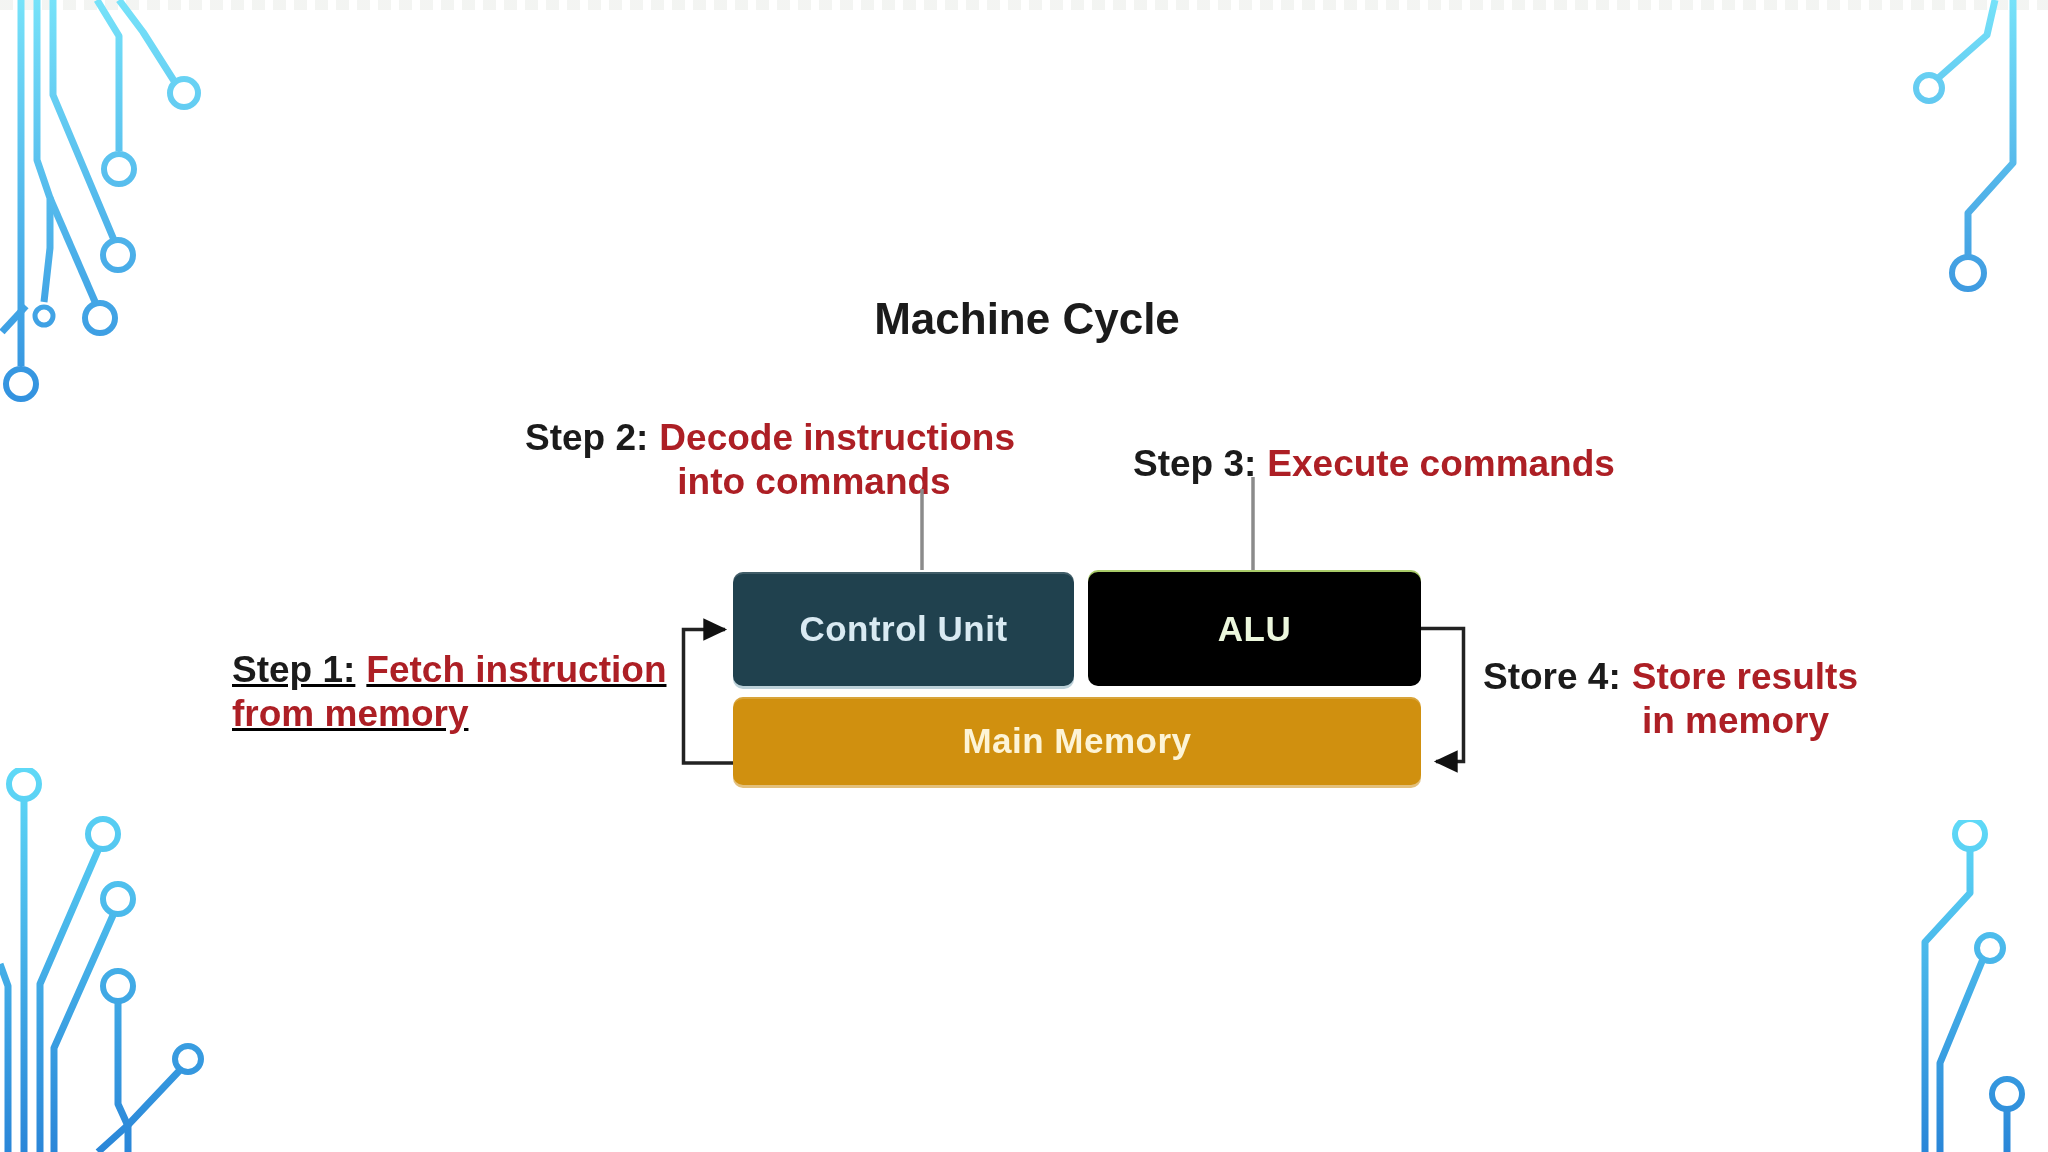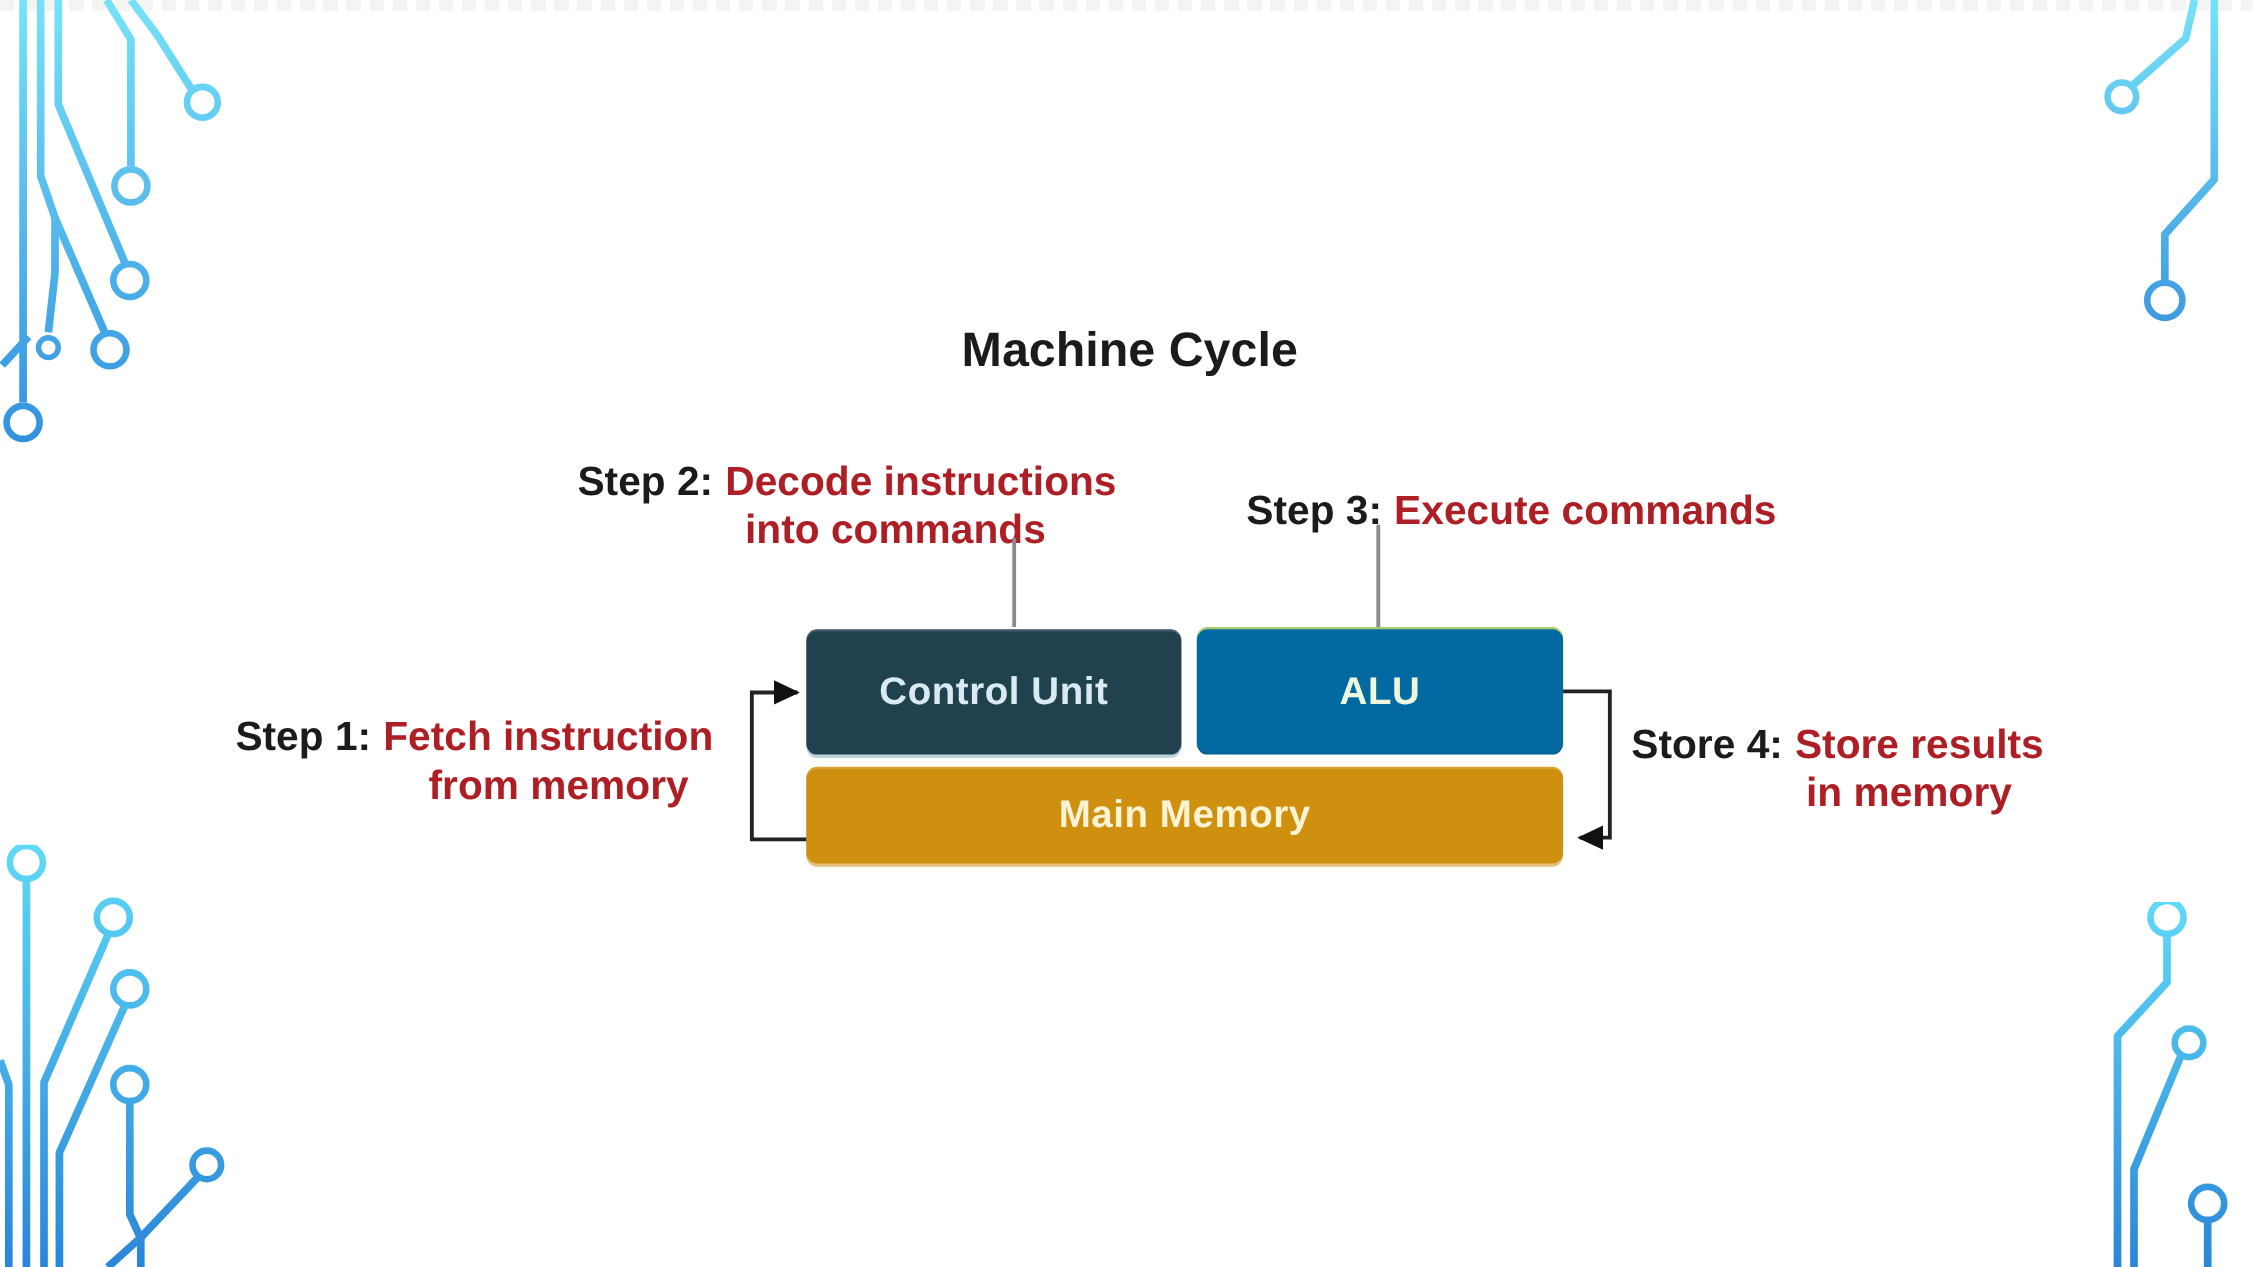"ALU" .box-alu { background: #0369a1 -> #000000 }
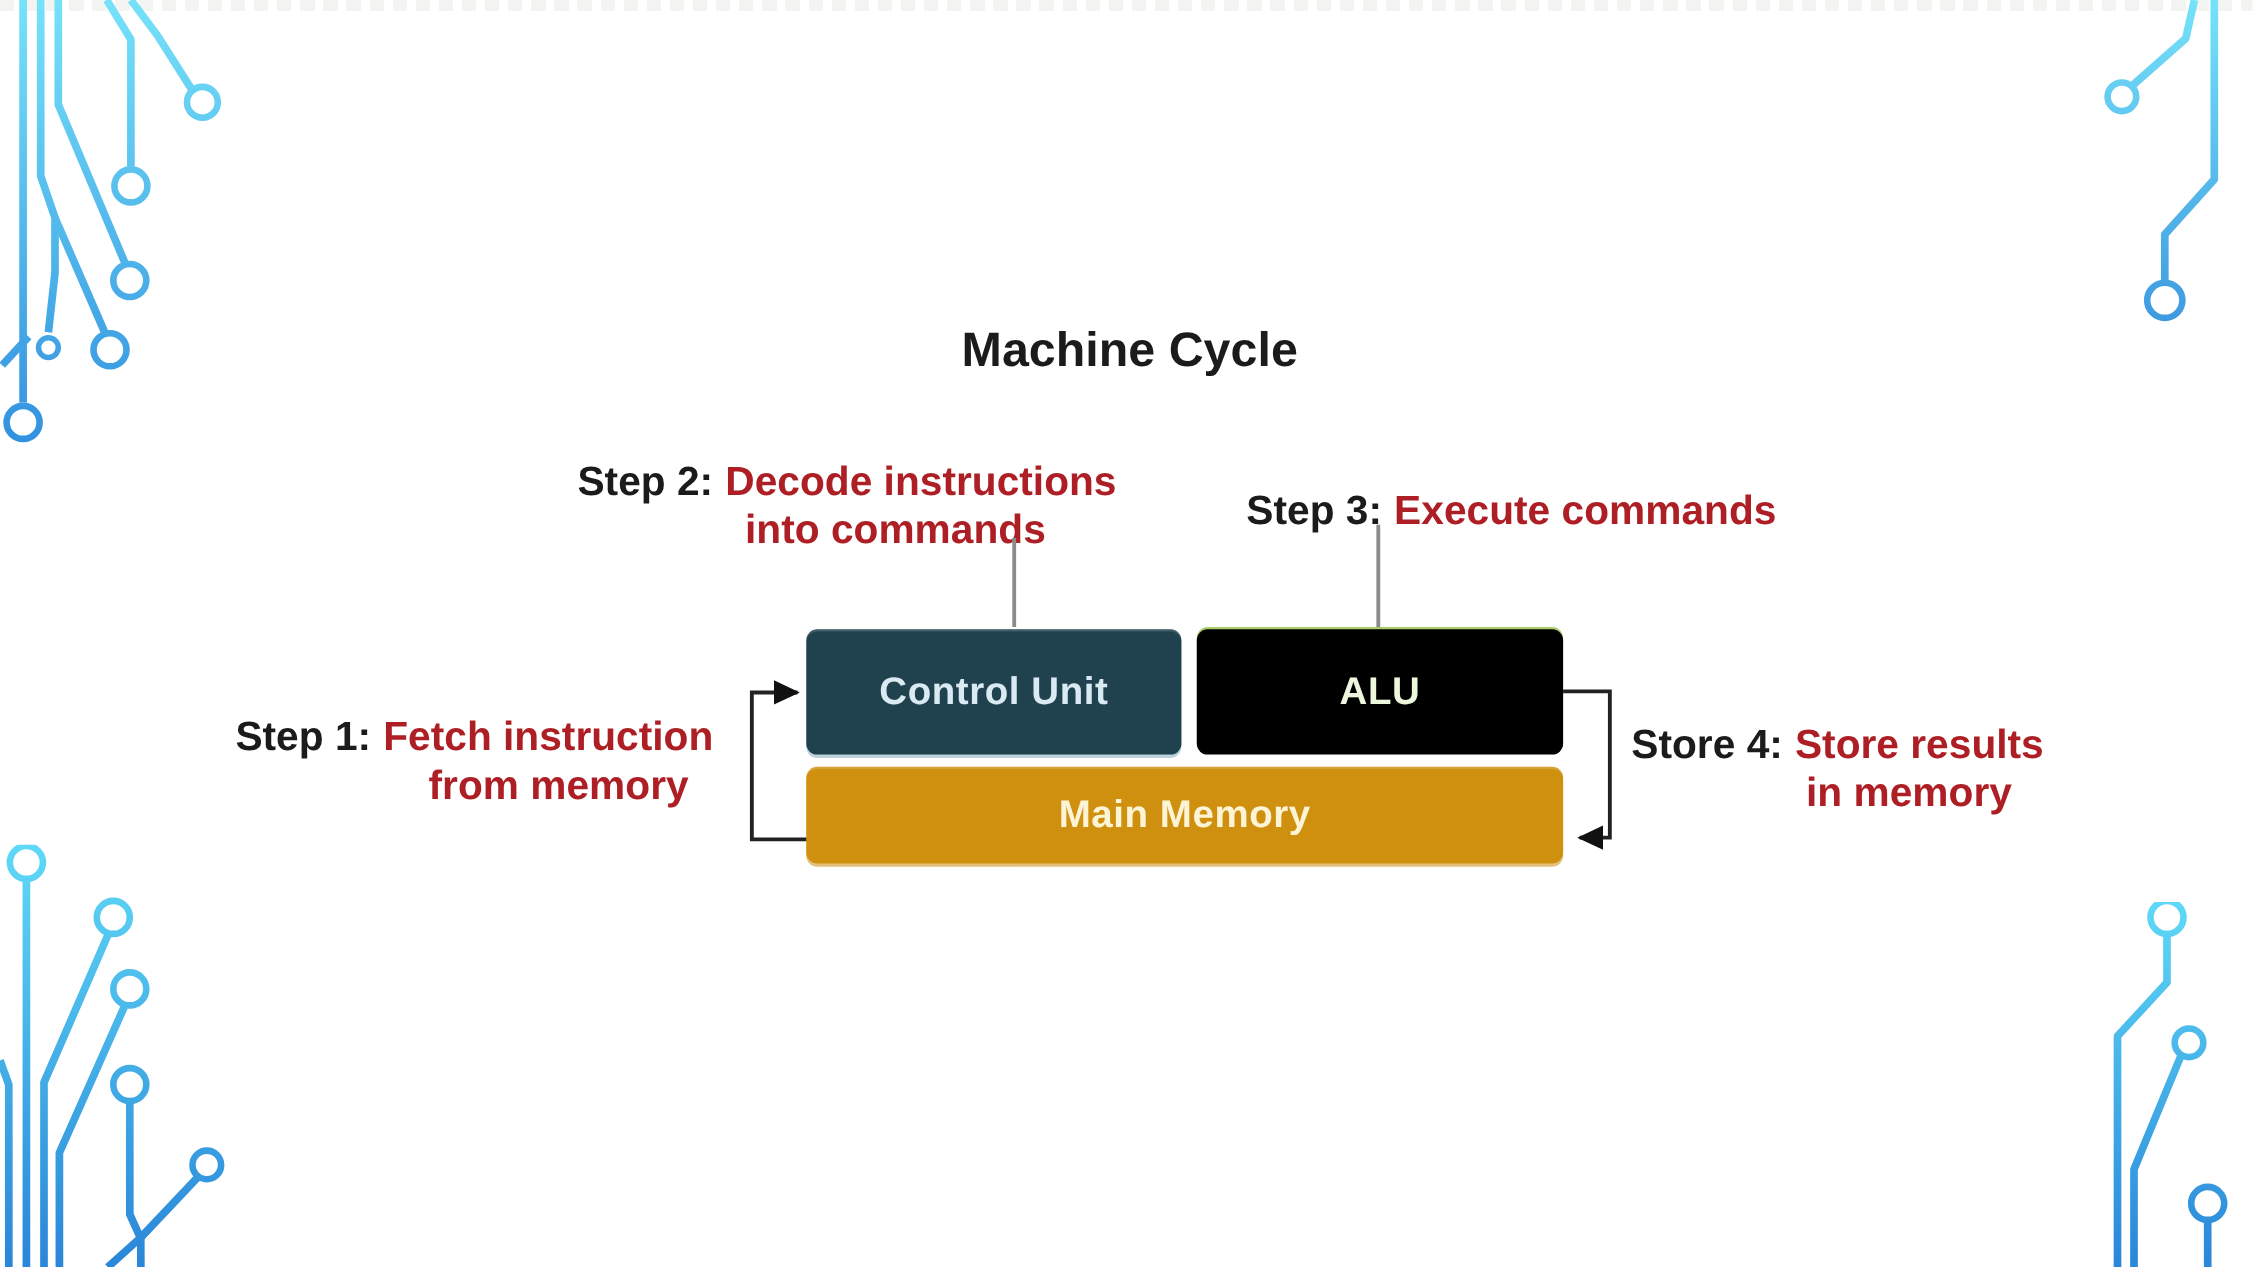"Step 1: Fetch instruction" .step-1 { left: 214px -> 232px; text-align: right -> none; text-decoration: none -> underline }
